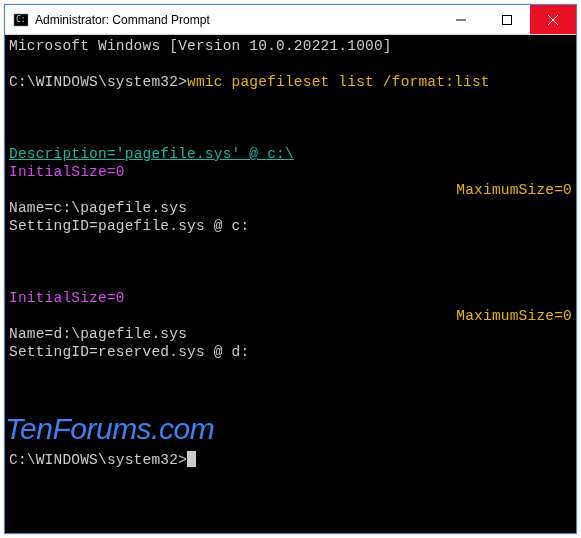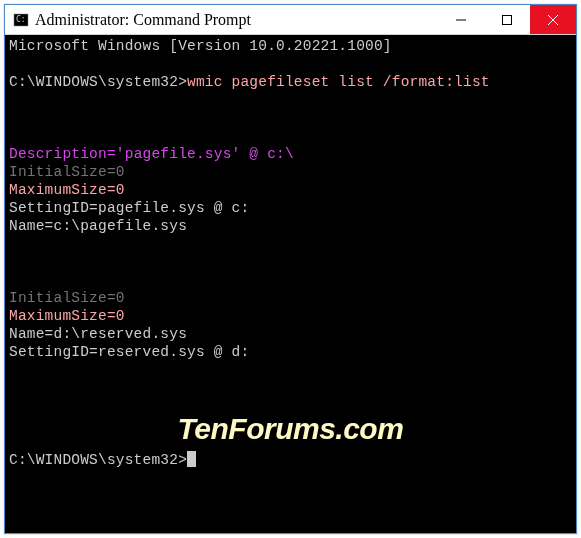"Administrator: Command Prompt" .titlebar-title { font-family: Liberation Serif, serif -> Liberation Sans, sans-serif; font-size: 16px -> 12px }
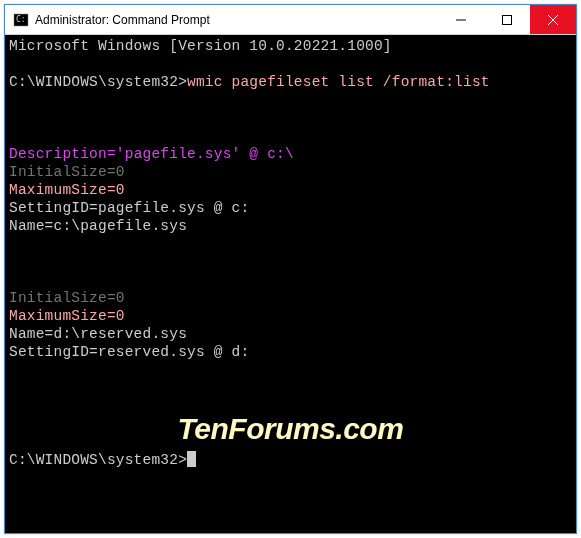"wmic pagefileset list /format:list" .yellow { color: #fca5a5 -> #eab308; text-align: none -> right }
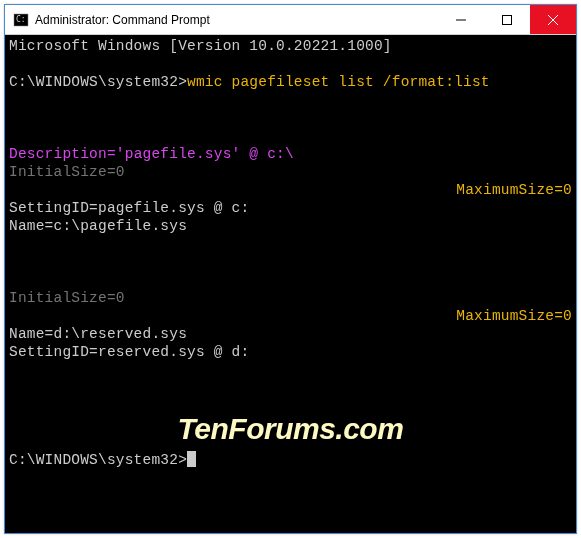"Description=" .pink { color: #d946ef -> #14b8a6; text-decoration: none -> underline }
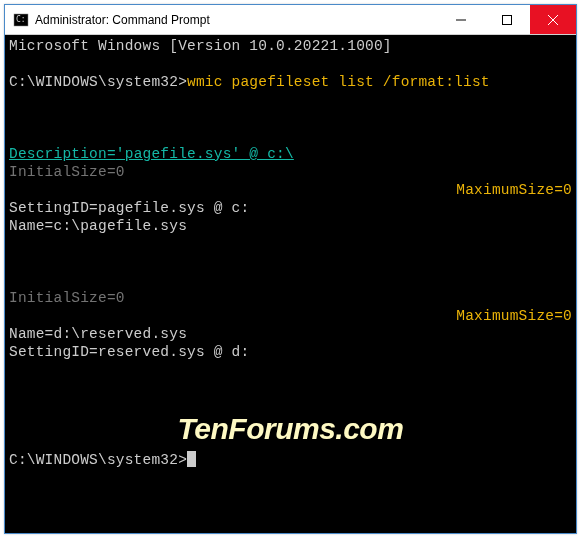"InitialSize=0" .green { color: #737373 -> #d946ef }
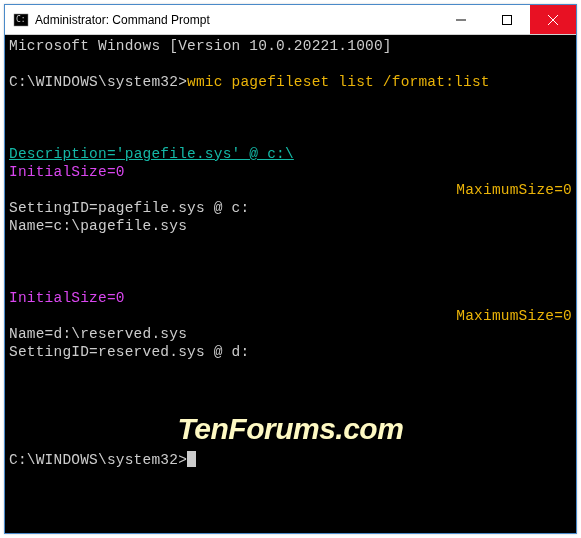"SettingID=pagefile.sys @ c:" div.line { order: before "Name=c:\pagefile.sys" -> after "Name=c:\pagefile.sys" }
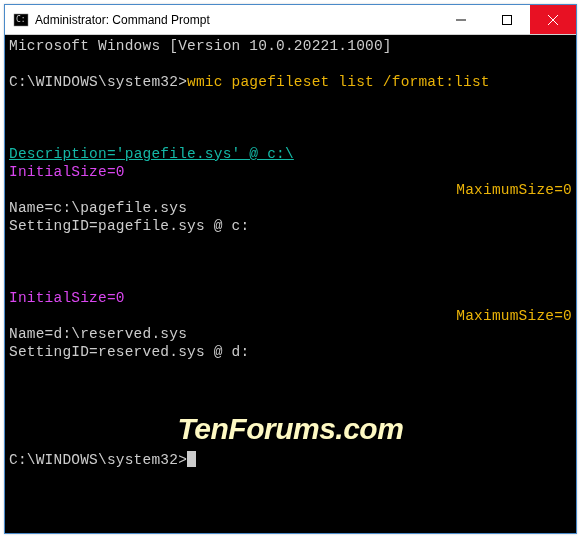"Name=d:\reserved.sys" div.line { text: reserved.sys -> pagefile.sys }
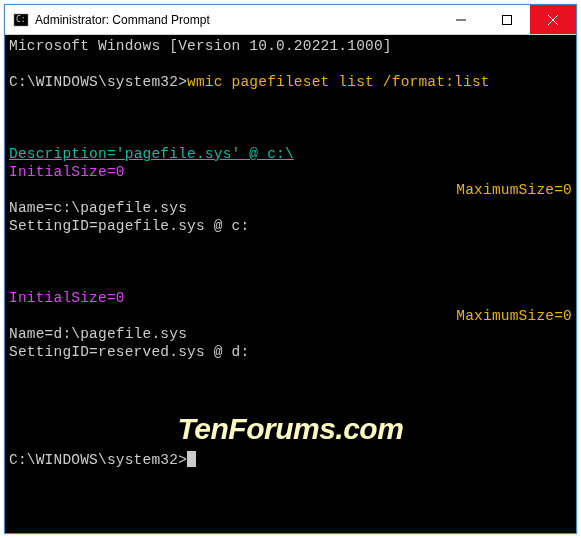"TenForums.com" .watermark { color: #fef9c3 -> #3b82f6; font-weight: bold -> normal; text-align: center -> none }
